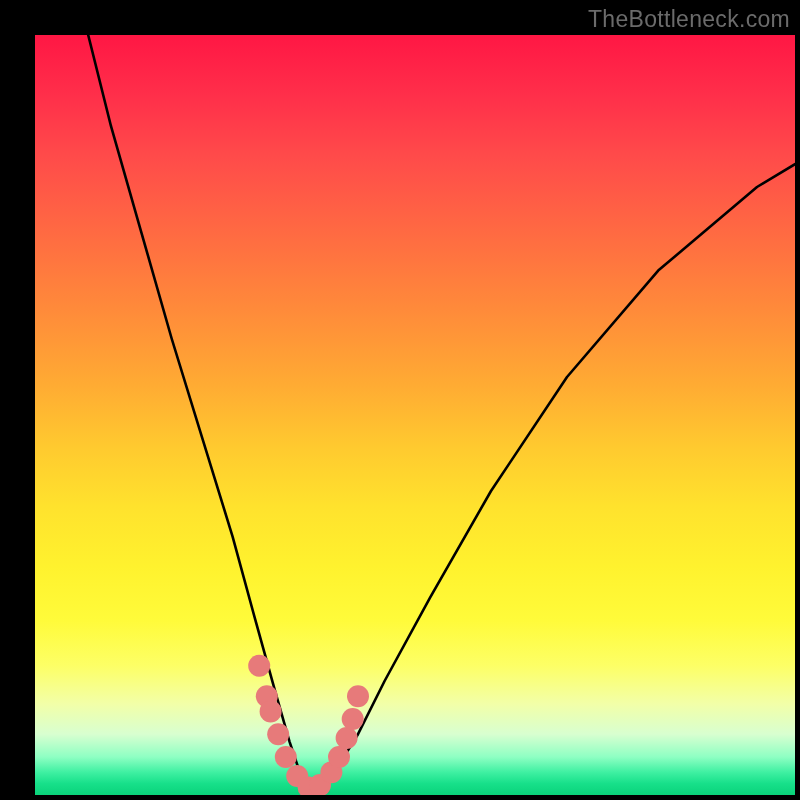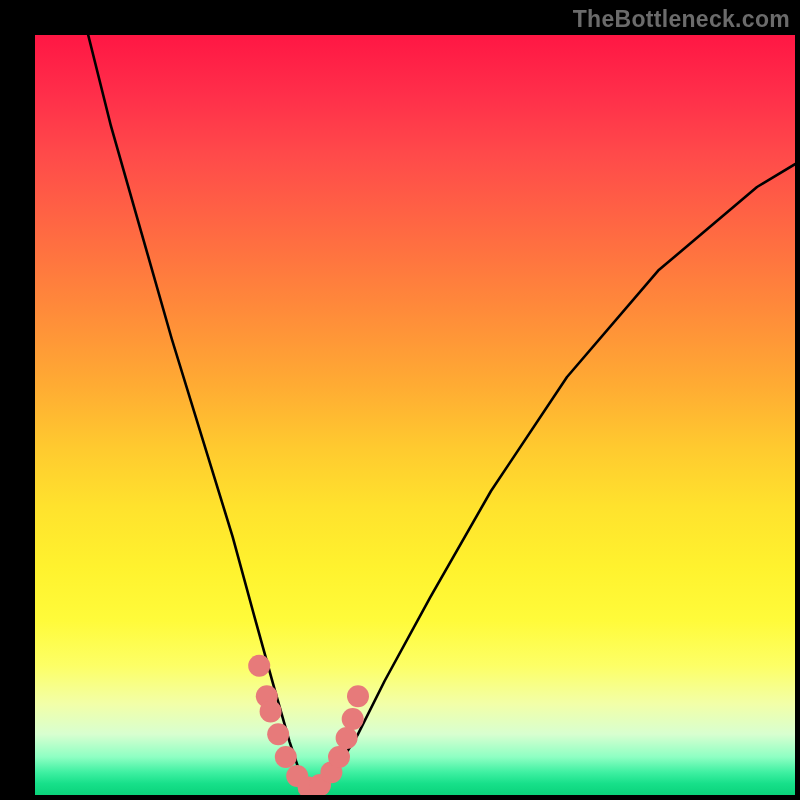"TheBottleneck.com" .watermark { font-weight: 700 -> 400 }
